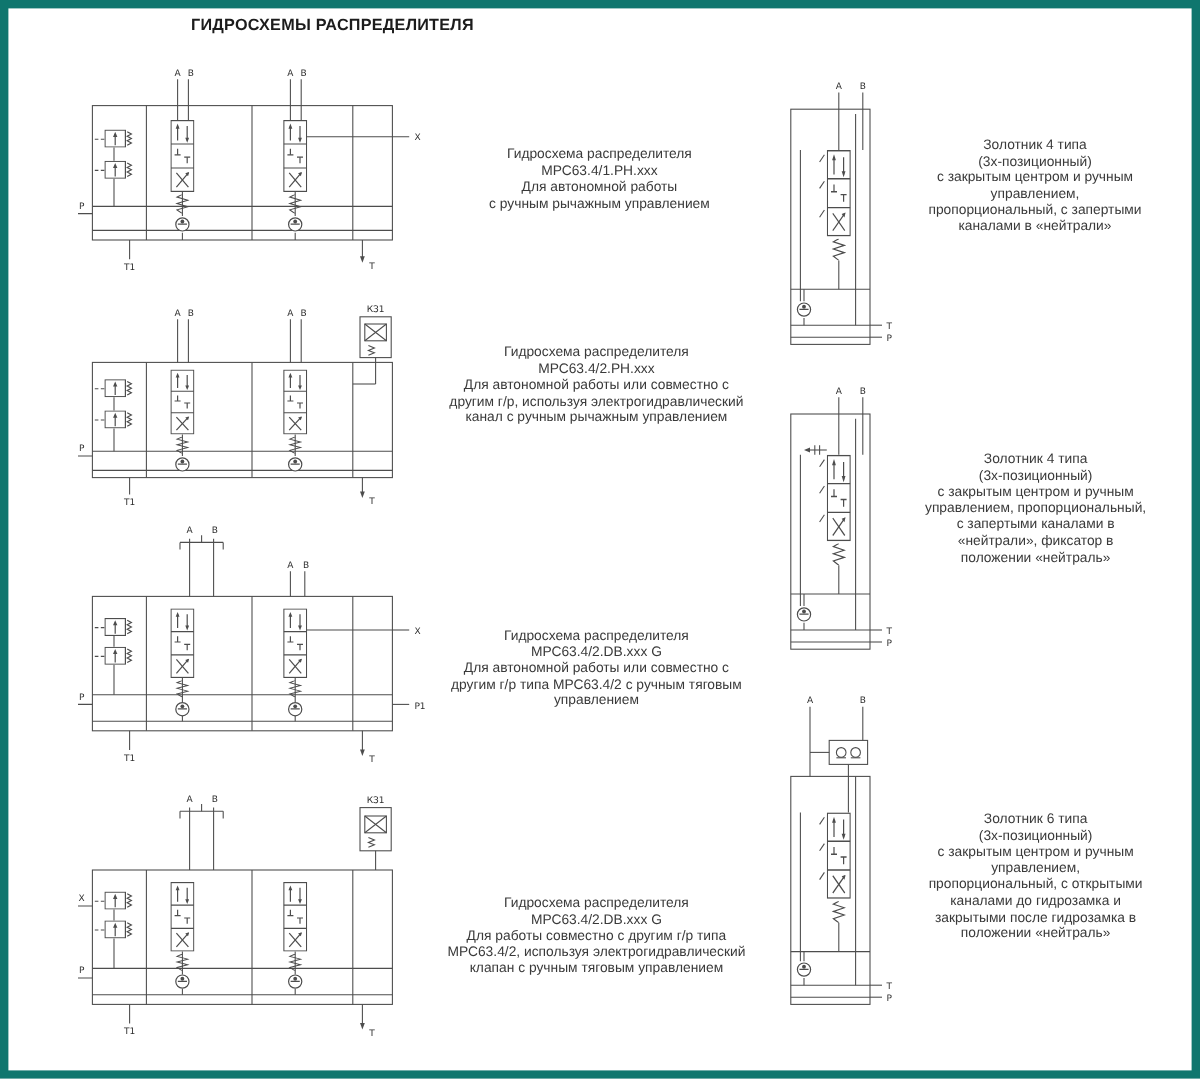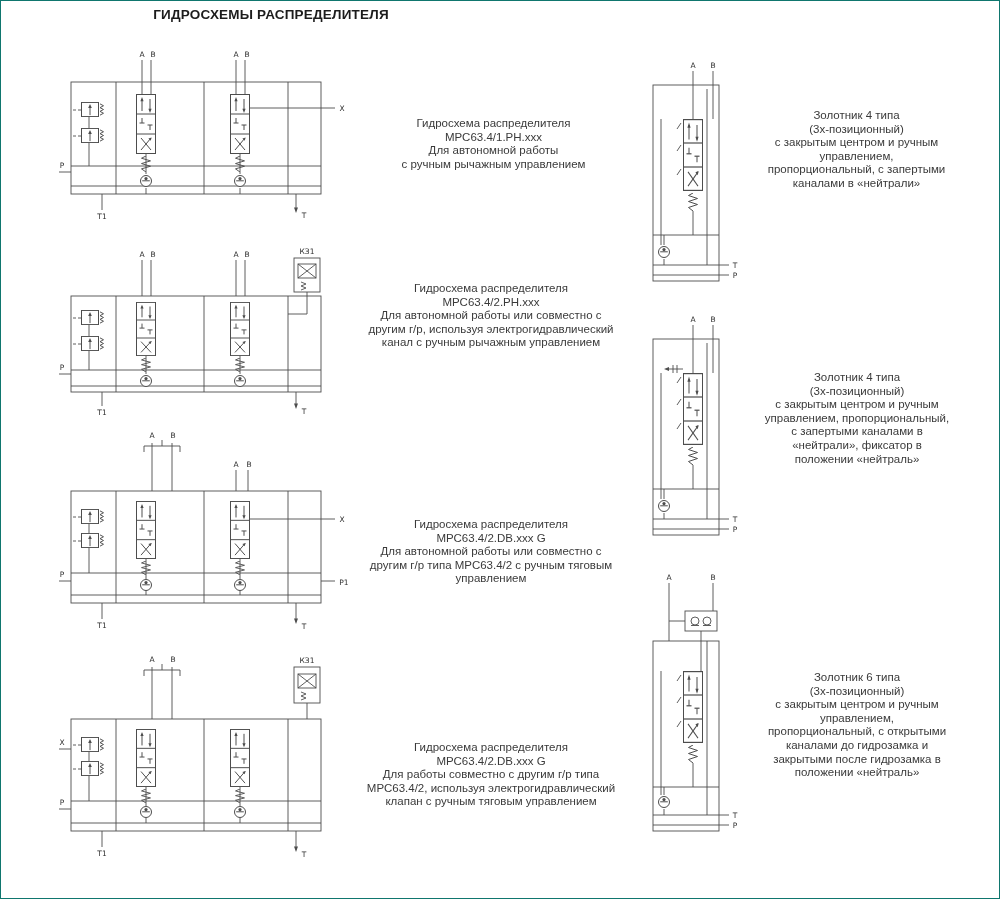"ГИДРОСХЕМЫ РАСПРЕДЕЛИТЕЛЯ" .page { border: 1px solid #0f766e -> 7px solid #0f766e }
